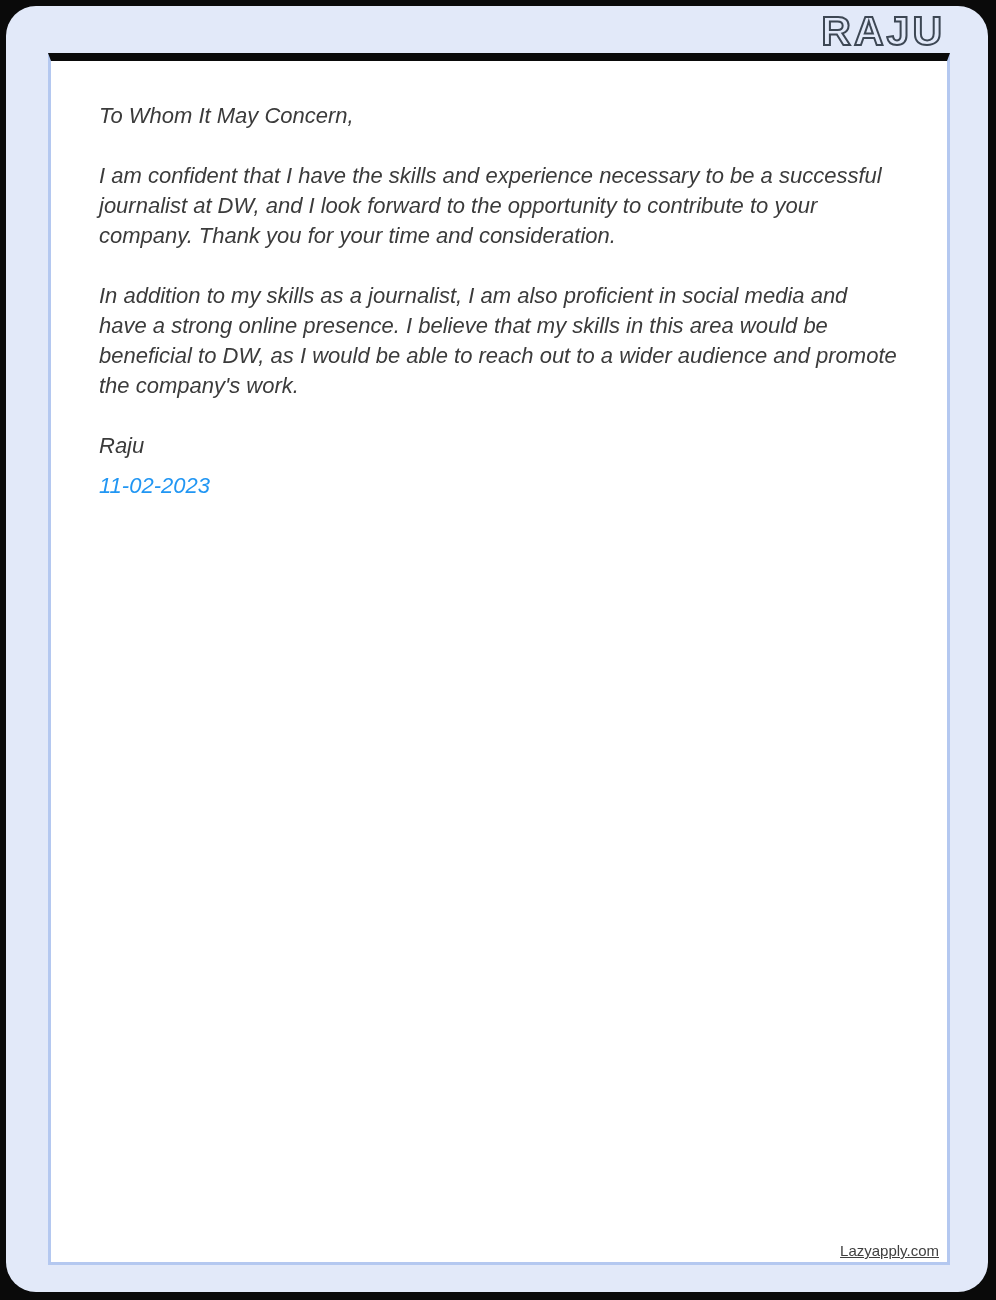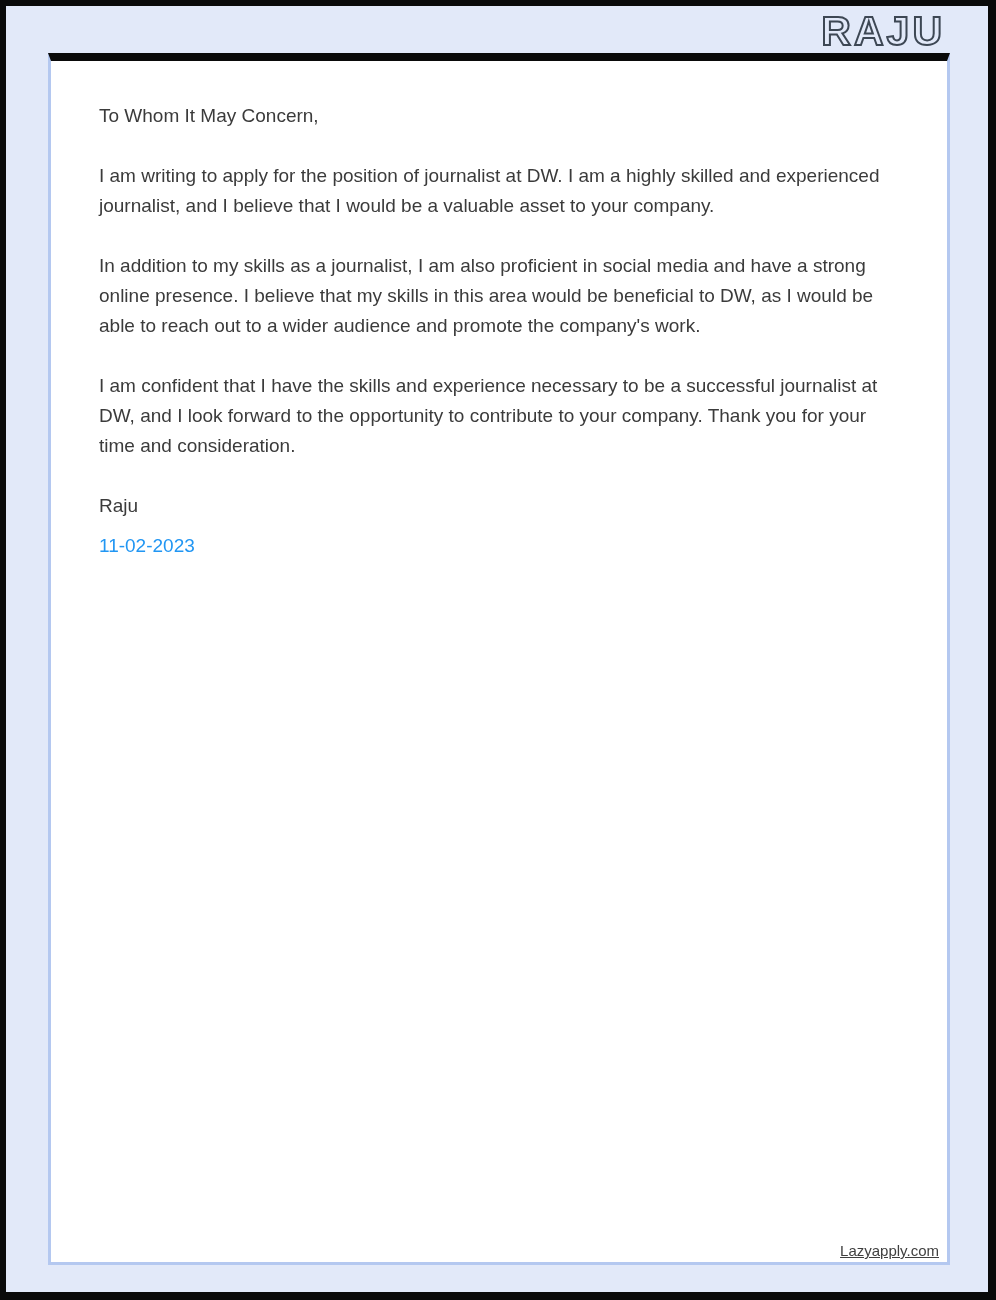"RAJU" .page { border-radius: none -> 30px }
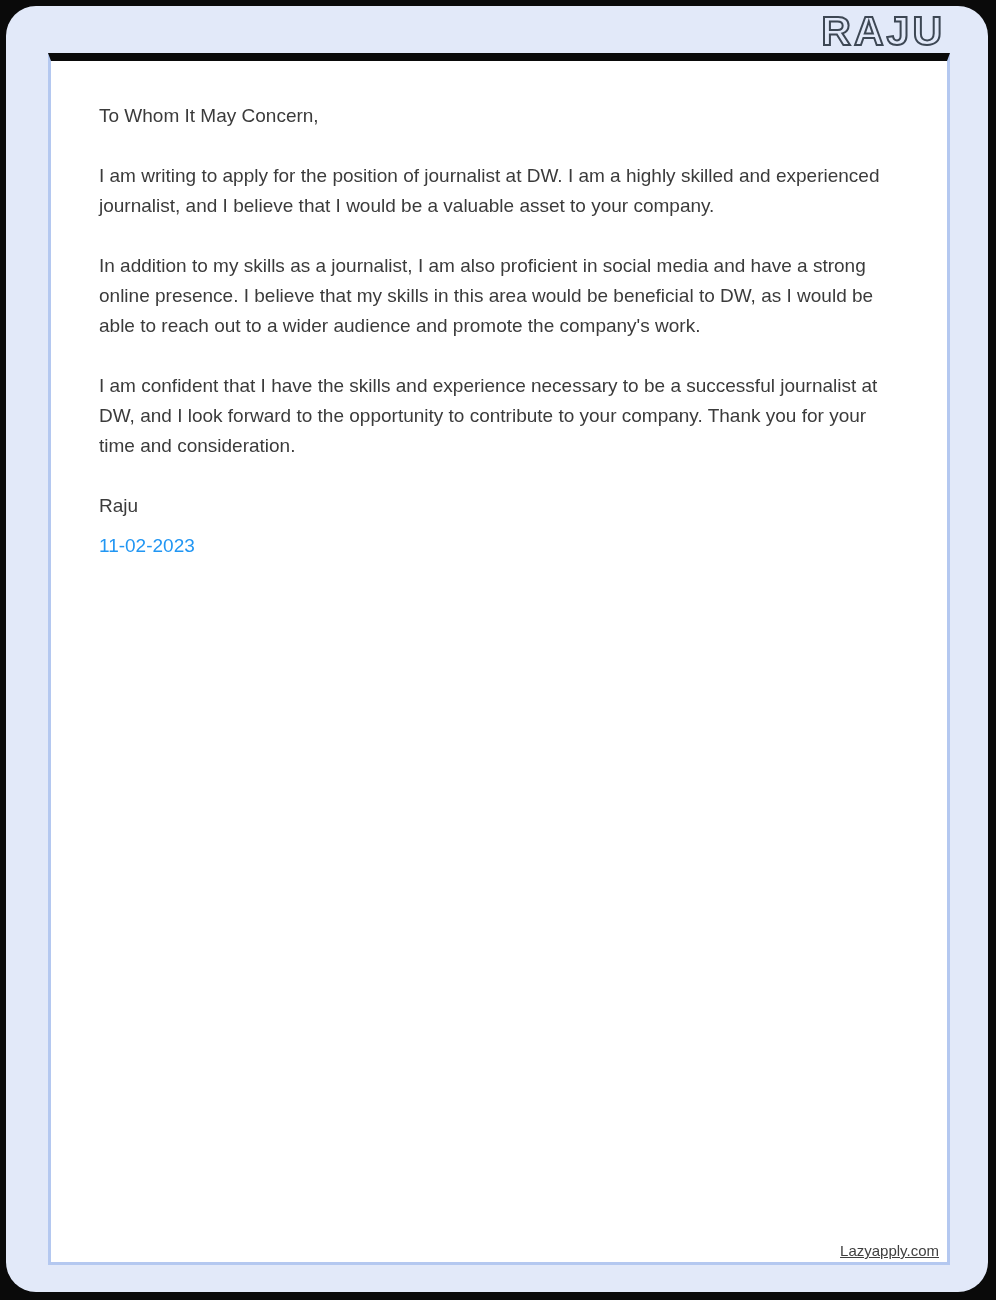"To Whom It May Concern," .letter p { font-size: 19px -> 22px; font-style: none -> italic }
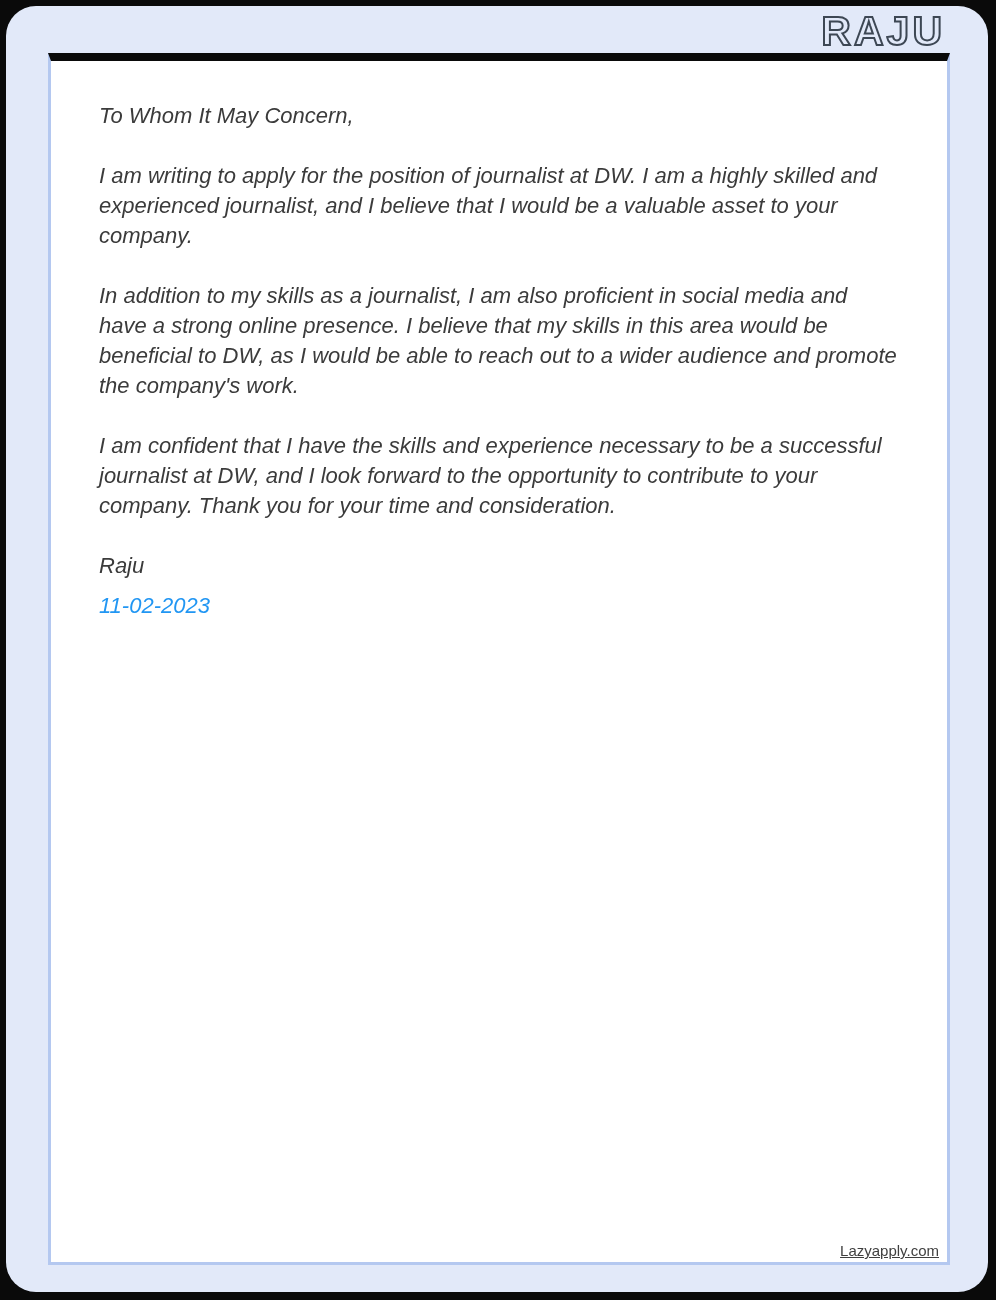"I am writing to apply" p { html: <p>I am writing to apply for the position of journalist at DW. I am a highly skilled and experienced journalist, and I believe that I would be a valuable asset to your company.</p> -> none }
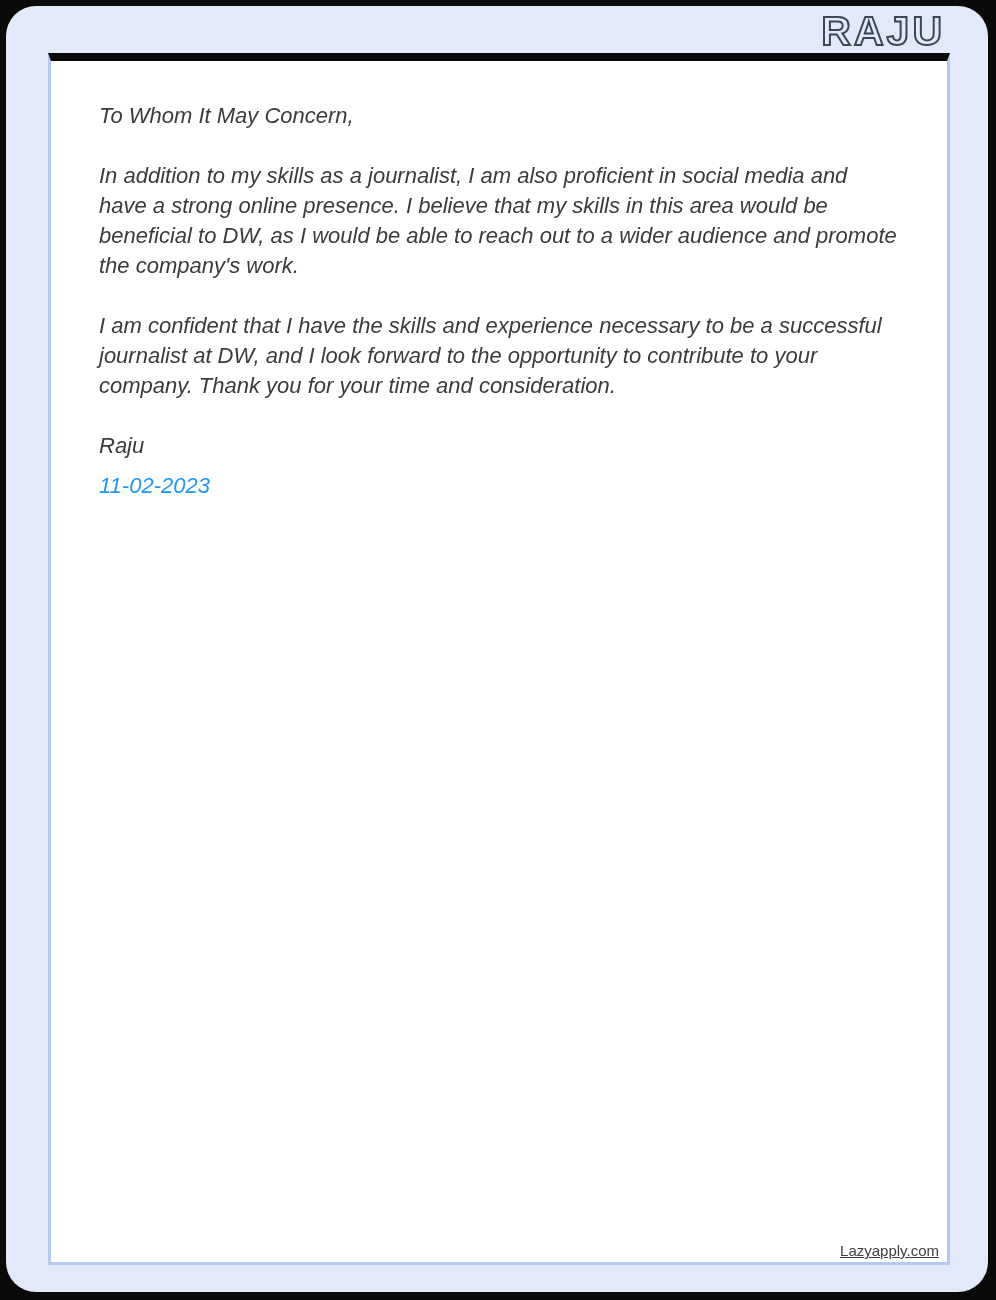"In addition to my skills" p { order: before "I am confident that I" -> after "I am confident that I" }
